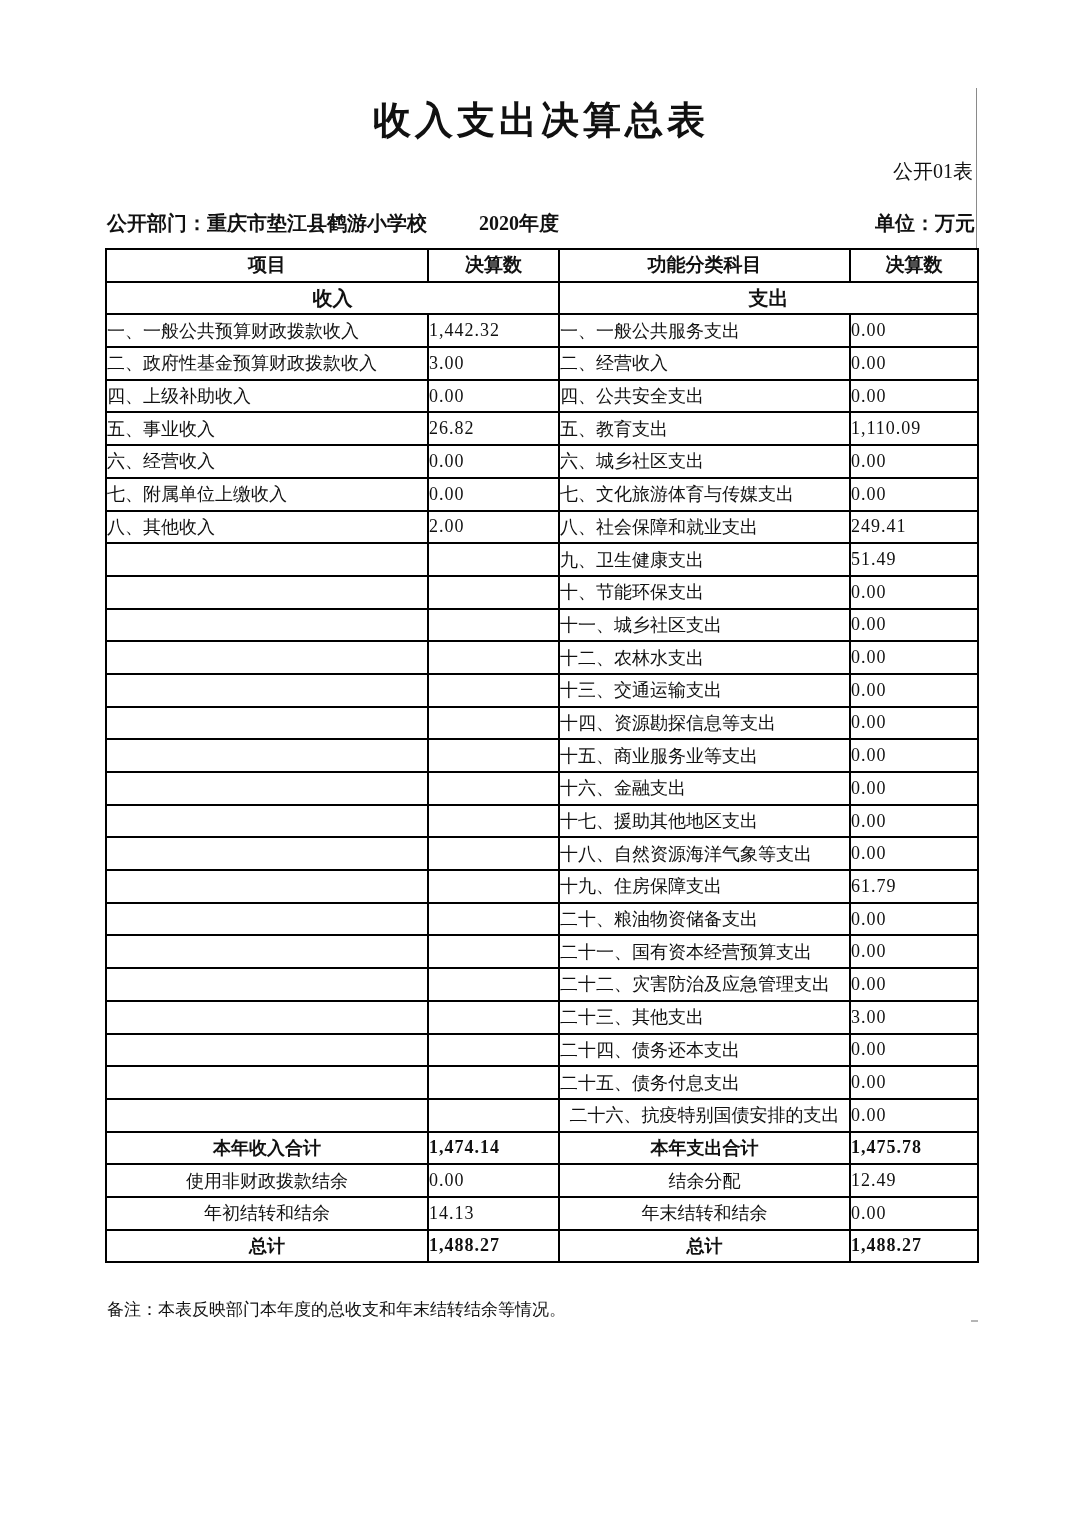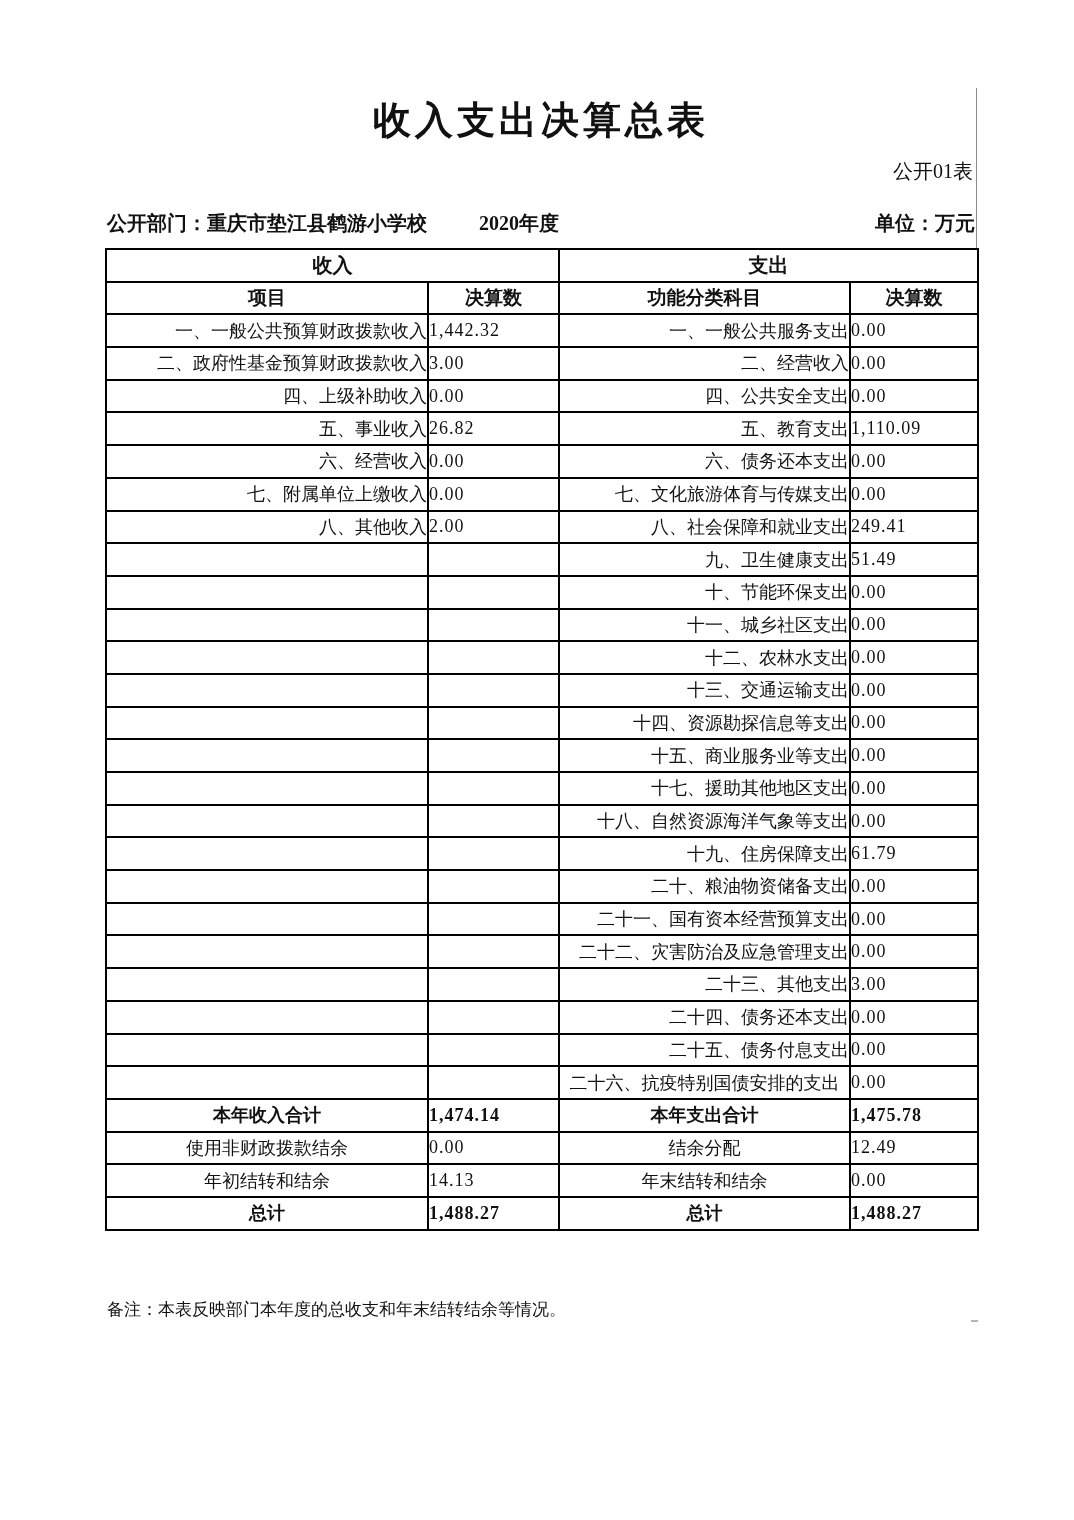"收入" tr { order: before "项目" -> after "项目" }
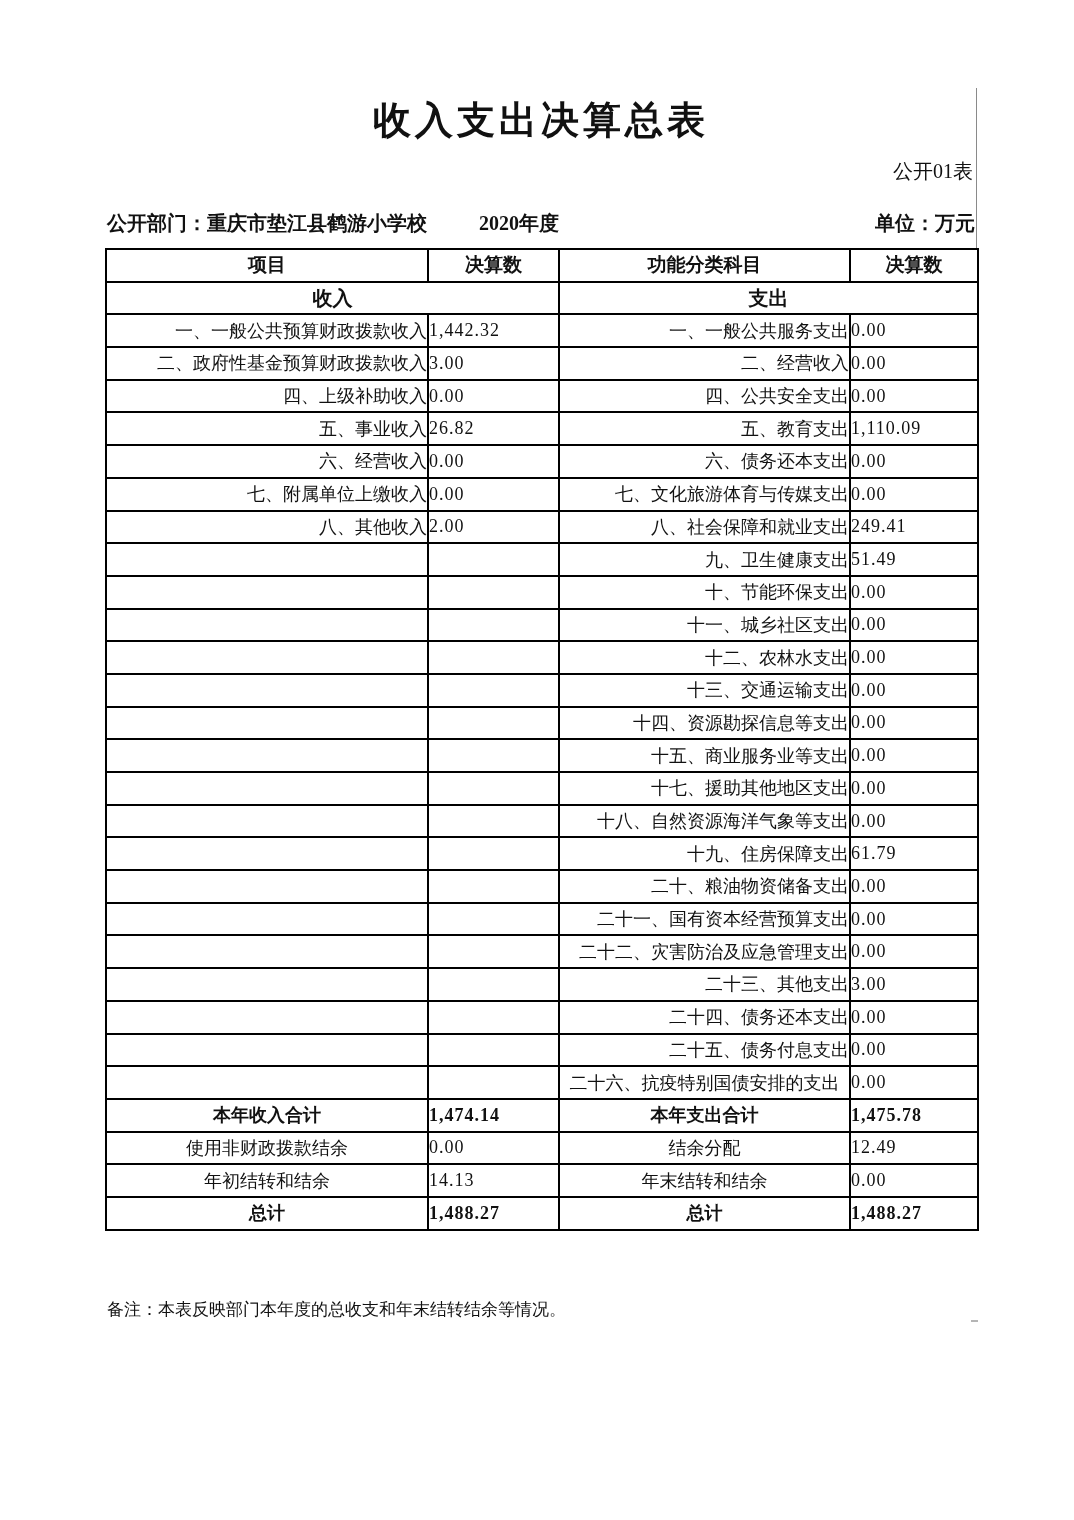"一、一般公共预算财政拨款收入" td.item { text-align: right -> left }
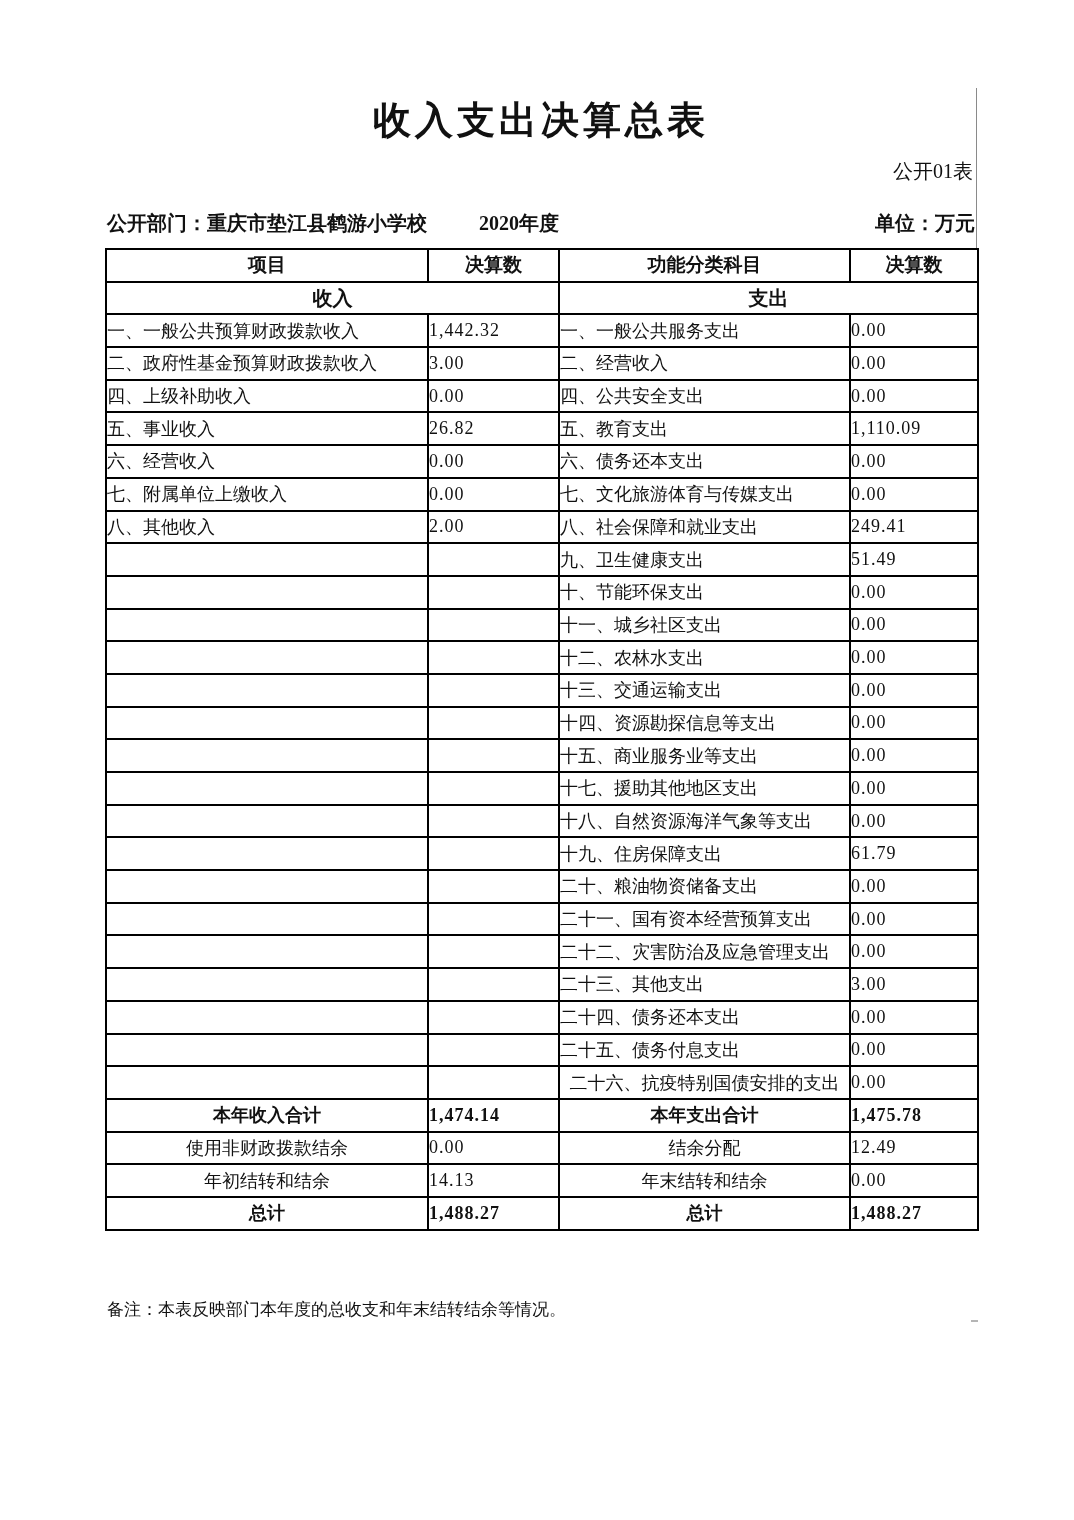"六、债务还本支出" td.item { text: 债务还本 -> 城乡社区 }
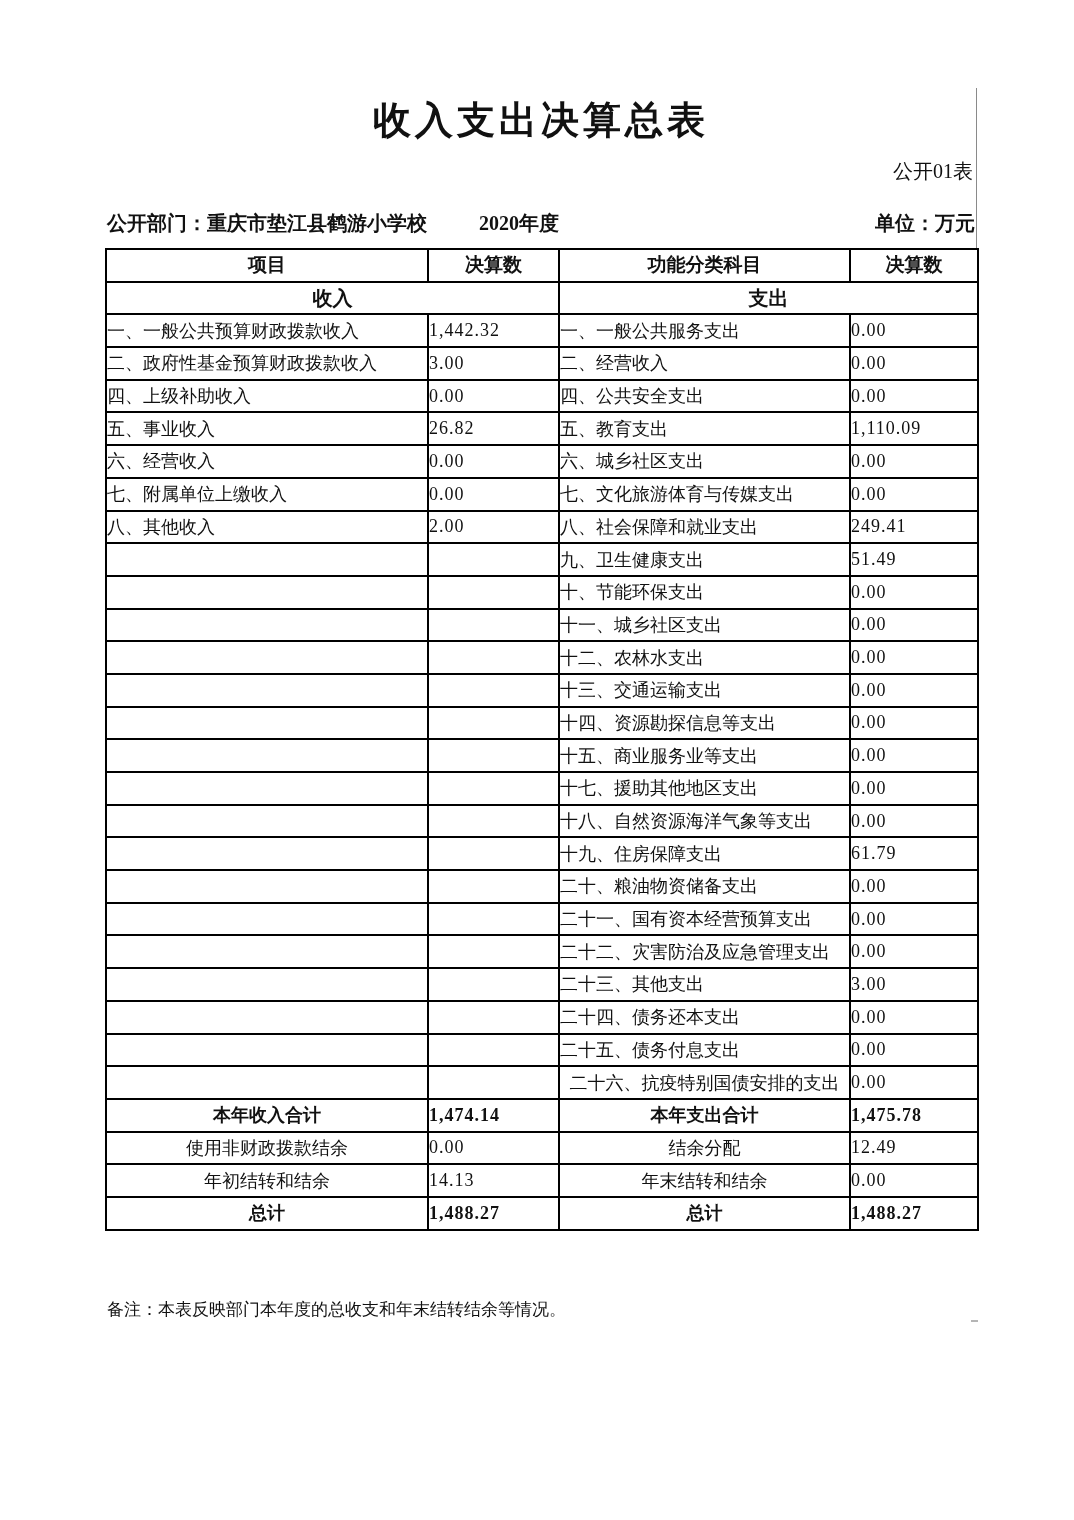"十六、金融支出" tr { html: none -> <tr> <td></td> <td></td> <td>十六、金融支出</td> <td>0.00</td> </tr> }
